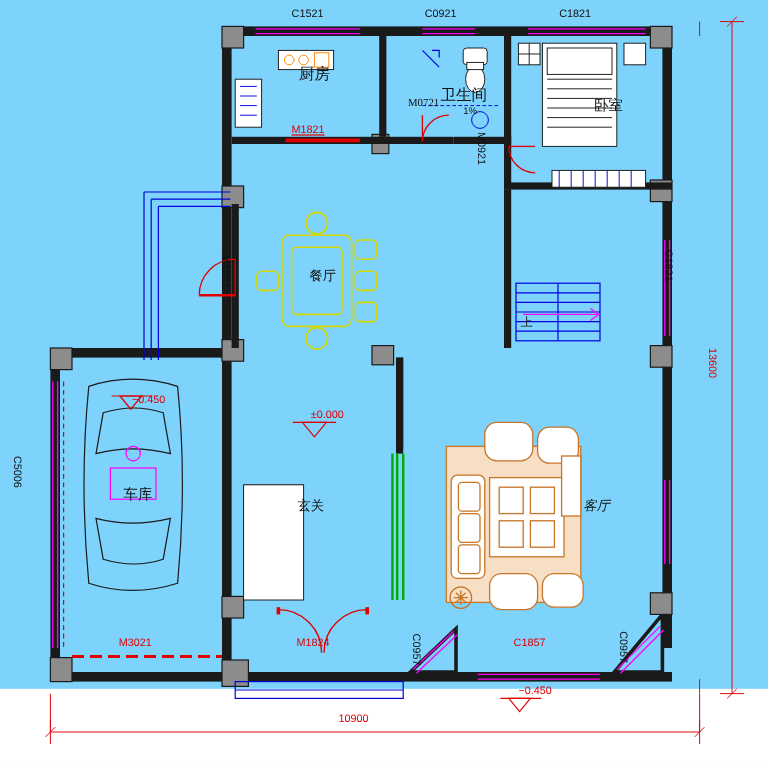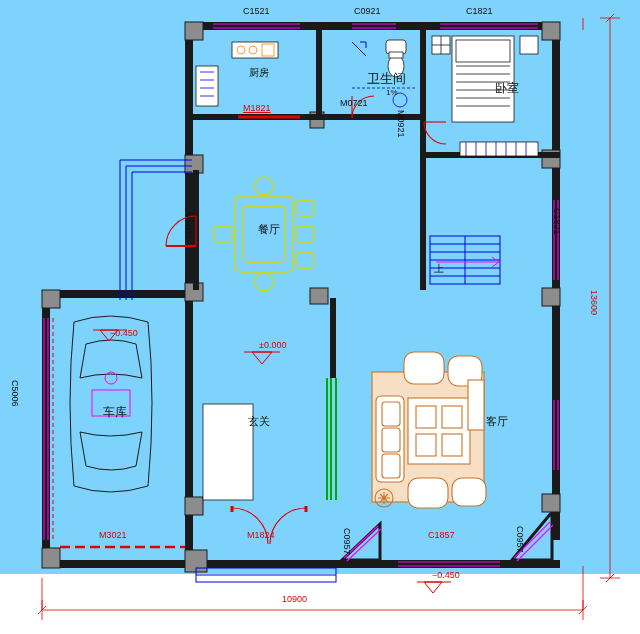"厨房" div.lbl { font-size: 10px -> 13px; top: 66px -> 53px }
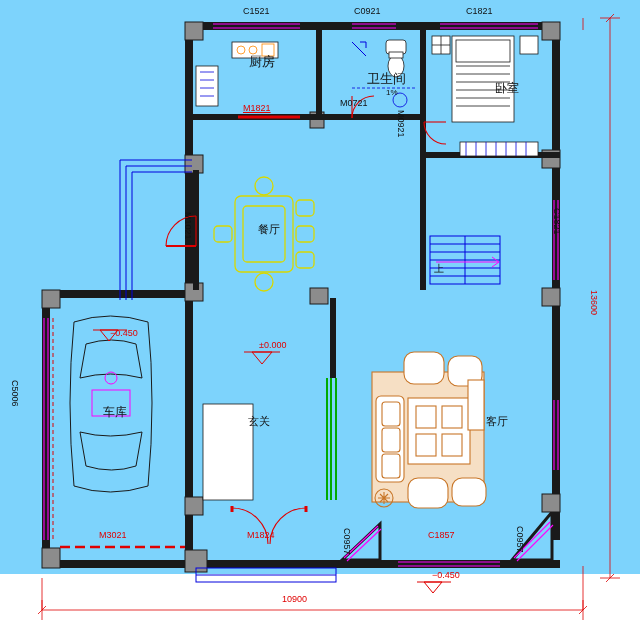"M0721" div.lbl { font-family: none -> Liberation Serif, serif; top: 98px -> 80px }
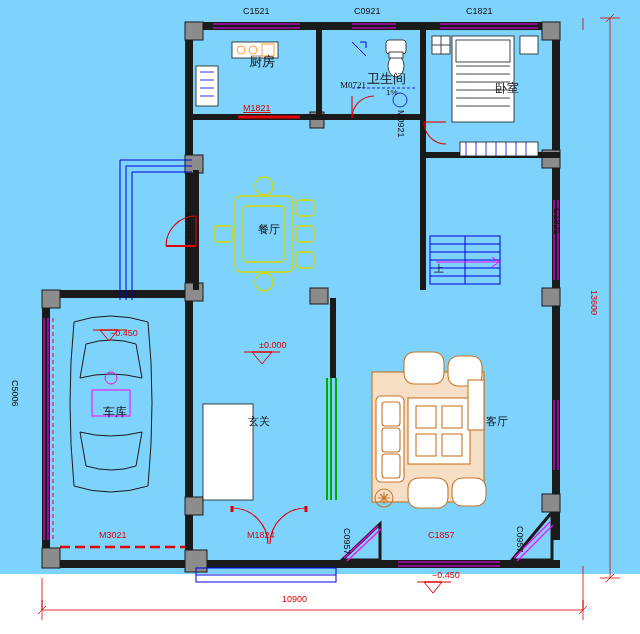"客厅" div.lbl { font-style: none -> italic }
